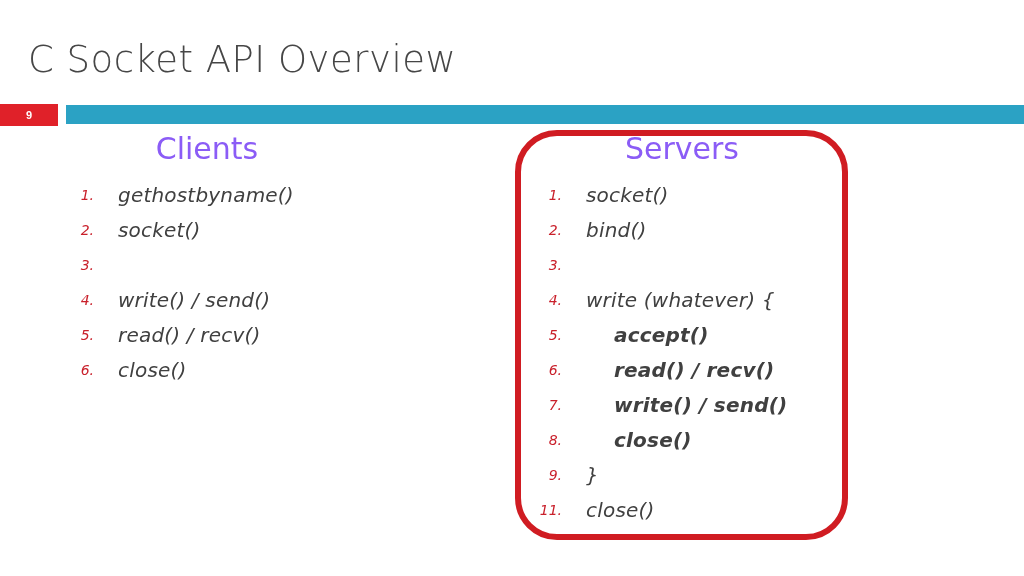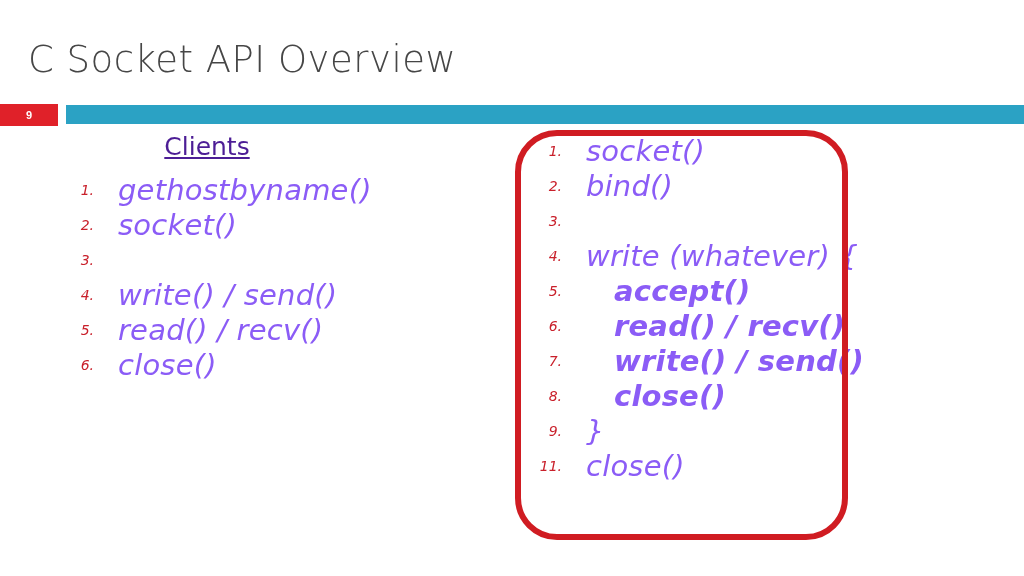"Clients" .col-heading { color: #4c1d95 -> #8b5cf6; font-size: 25px -> 30px; text-decoration: underline -> none }
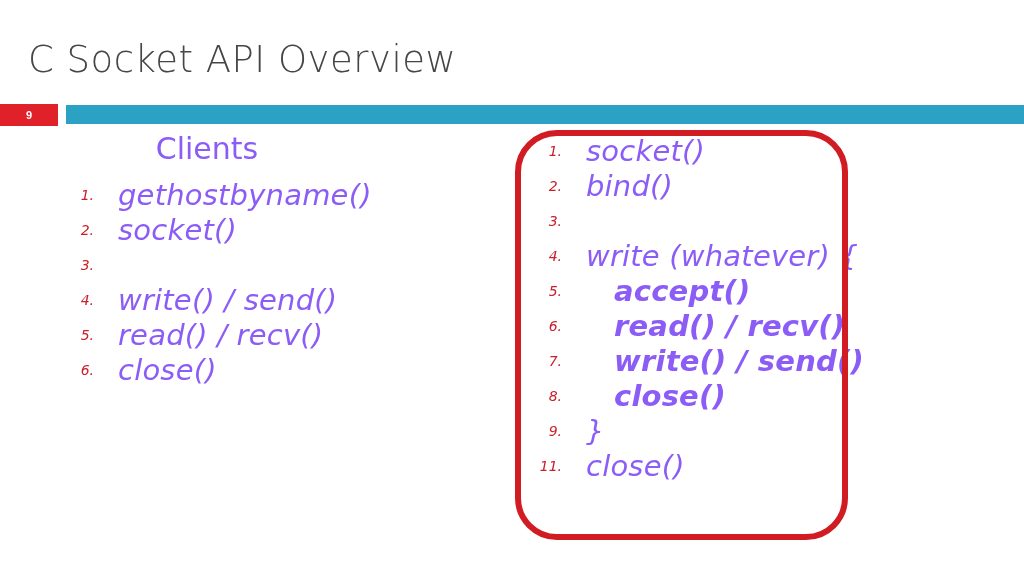"Servers" div.col-heading { html: none -> <div>Servers</div> }
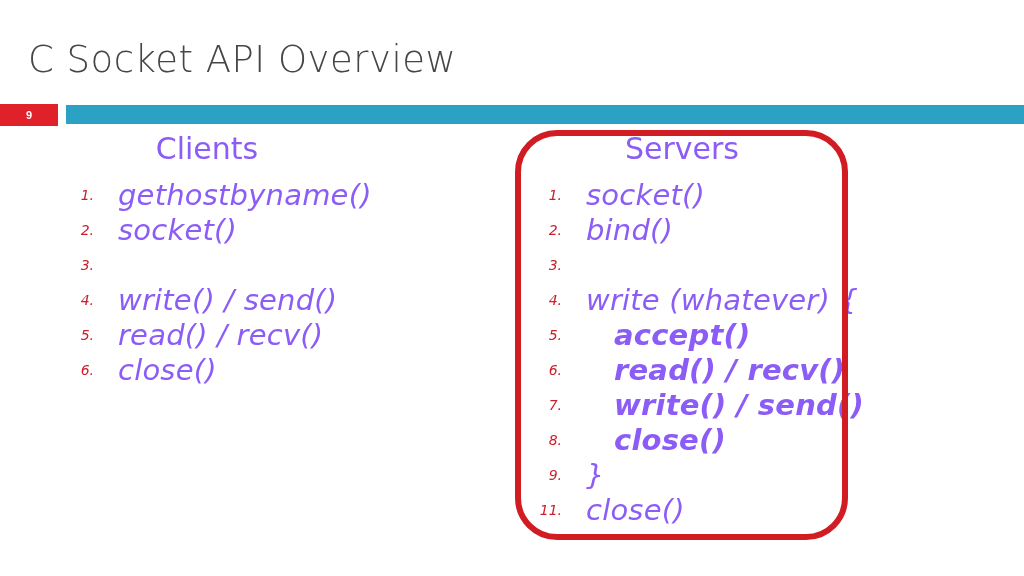"gethostbyname()" .li-text { color: #8b5cf6 -> #404040; font-size: 29px -> 20px }
